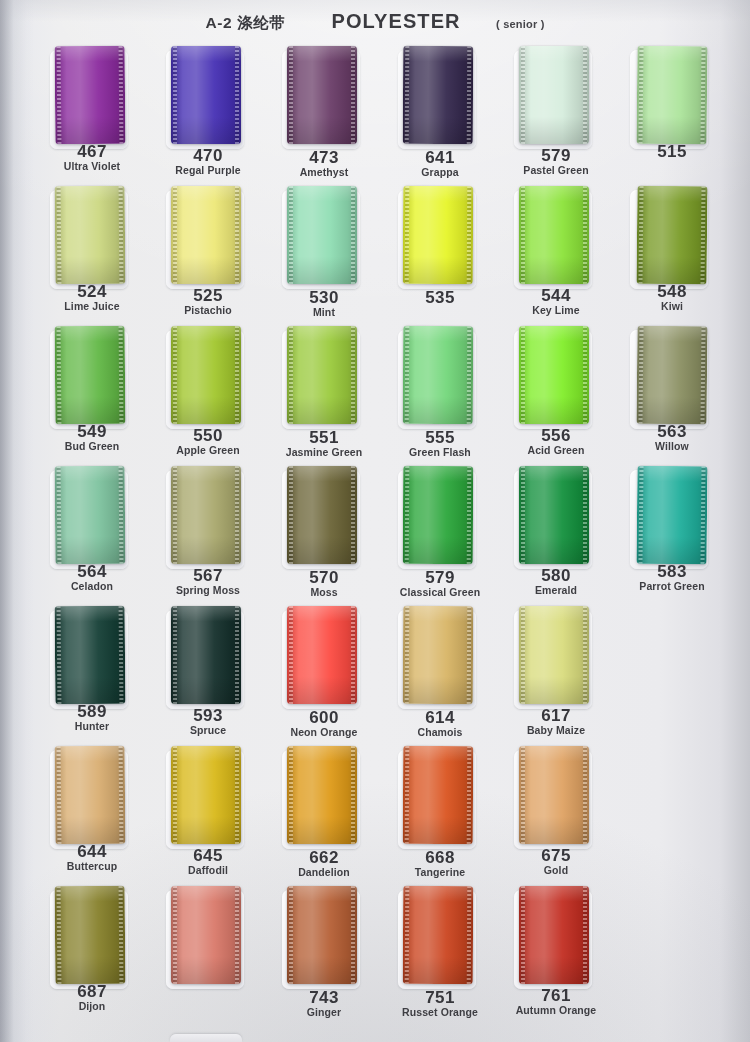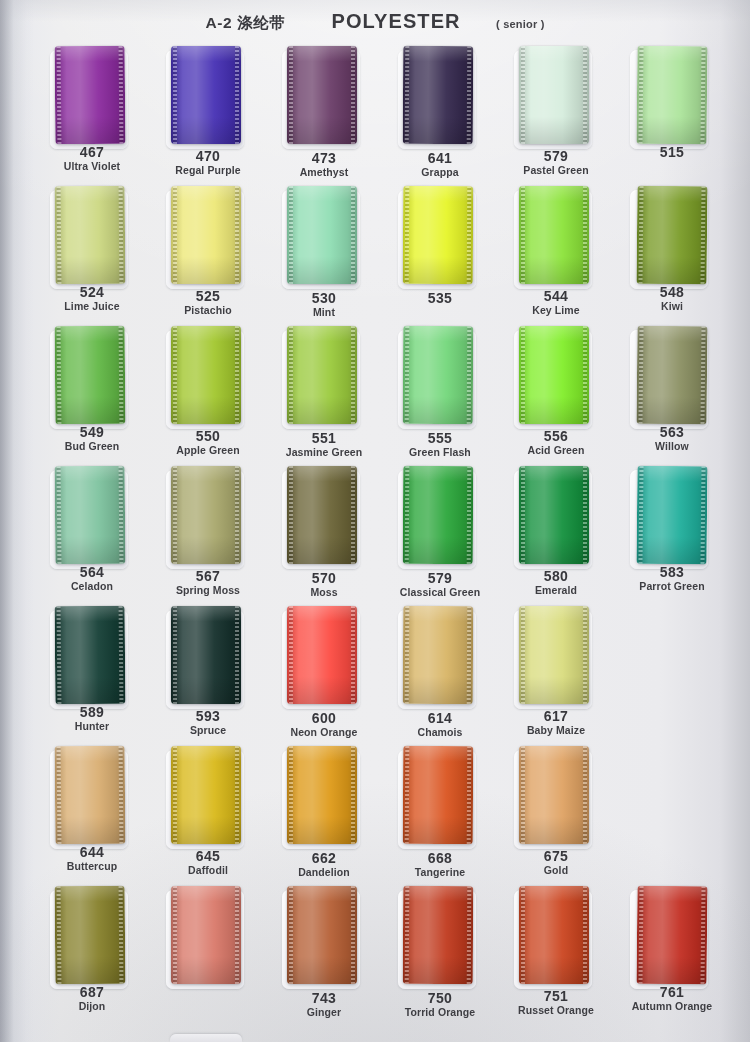"467" .code { font-size: 14px -> 17px }
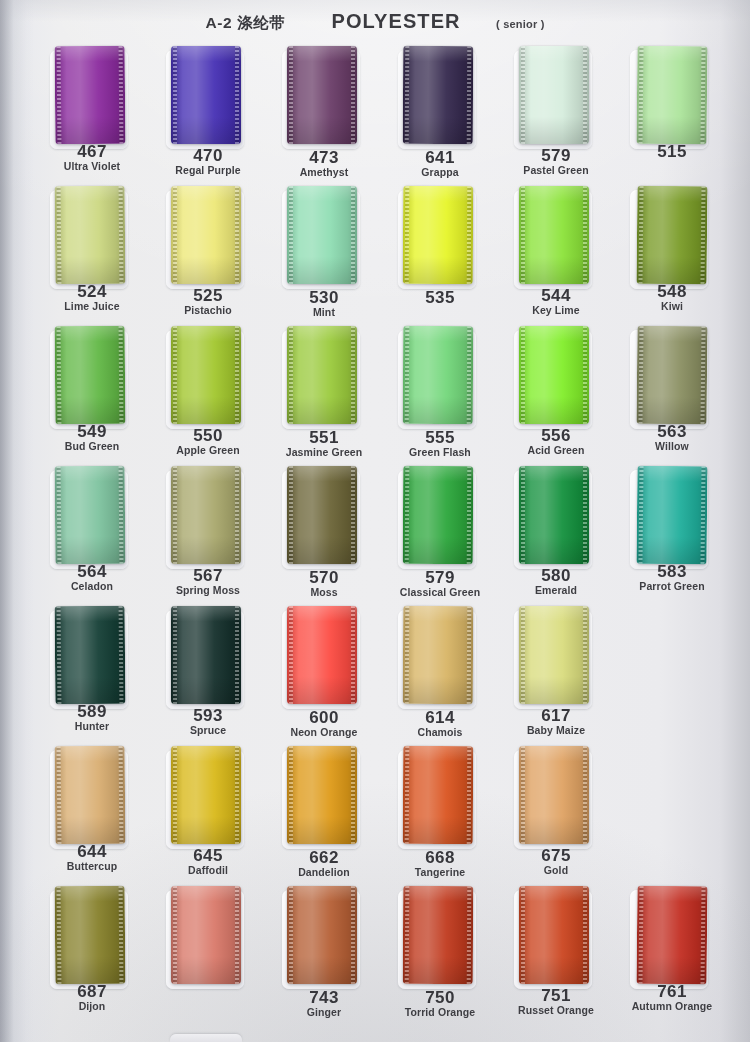"750" div.cell { html: <div> <div></div> <div> <div></div> <div></div> <div></div> <div></div> <div></div> </div> <div> <div>750</div> <div>Torrid Orange</div> </div> </div> -> none }
